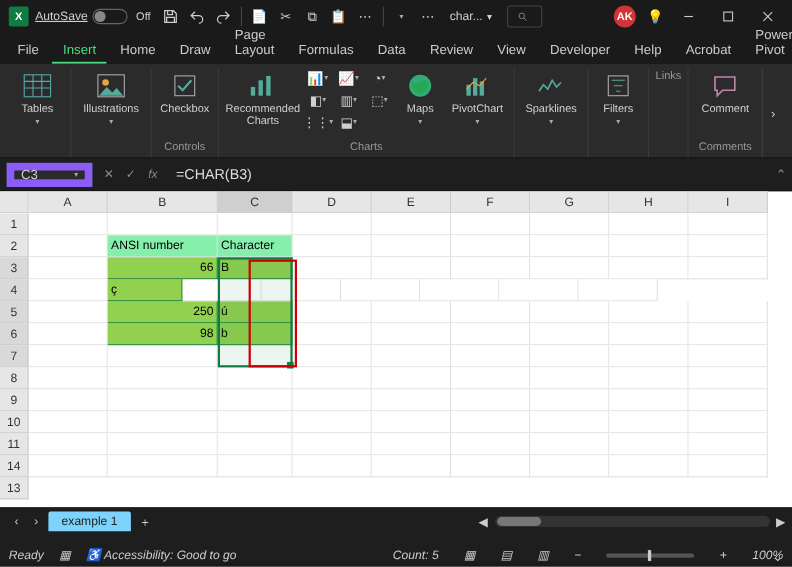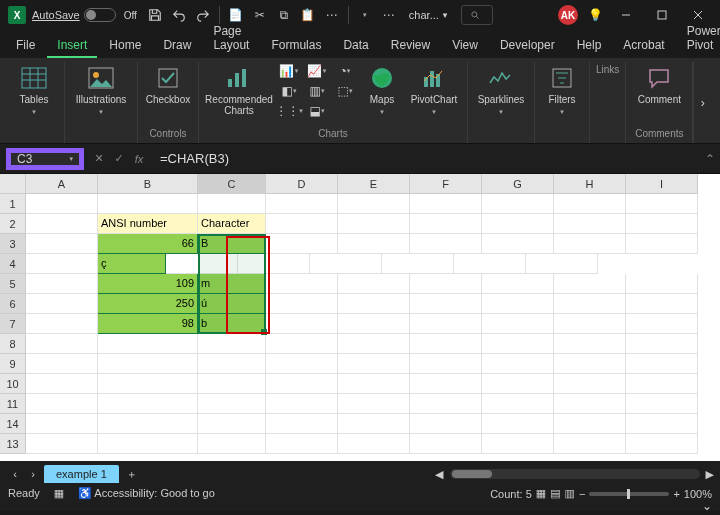"C3" .namebox { border: 5px solid #8b5cf6 -> 7px solid #8b5cf6 }
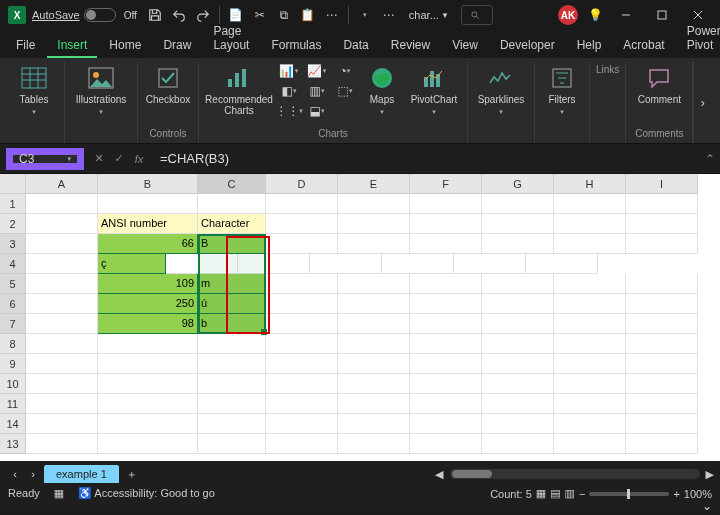"ANSI number" .hdr-orange { background: #fef9c3 -> #86efac }
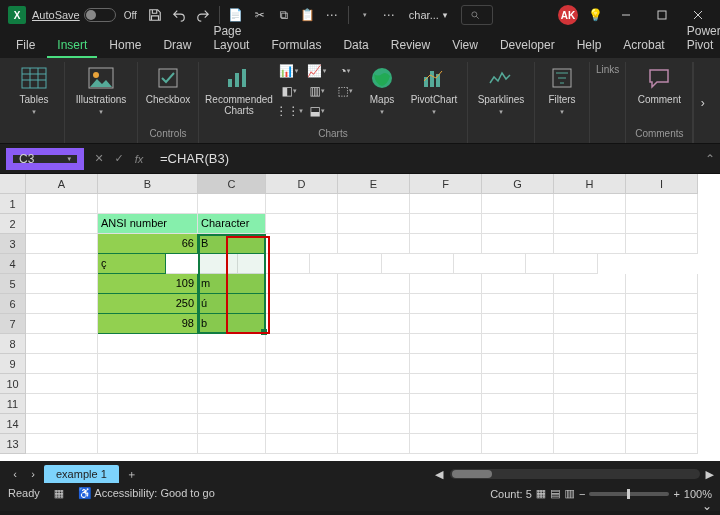"109" div.row { html: <div> <div></div> <div>109</div> <div>m</div> <div></div> <div></div> <div></div> <div></div> <div></div> <div></div> </div> -> none }
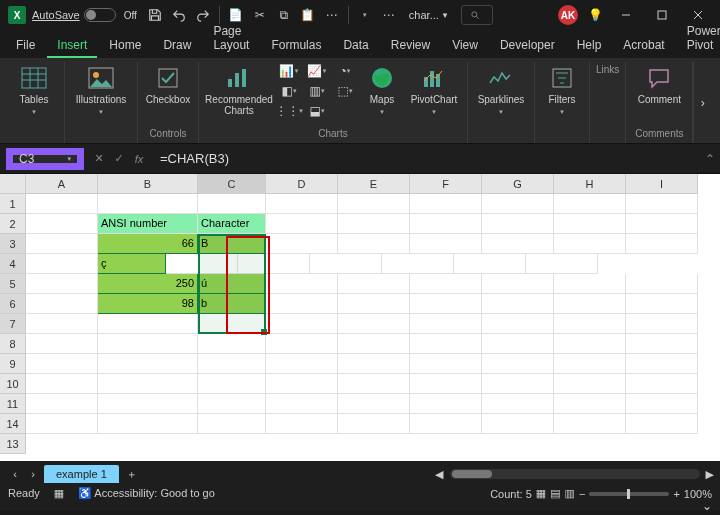"Ready" .status { align-items: flex-start -> flex-end; font-style: none -> italic }
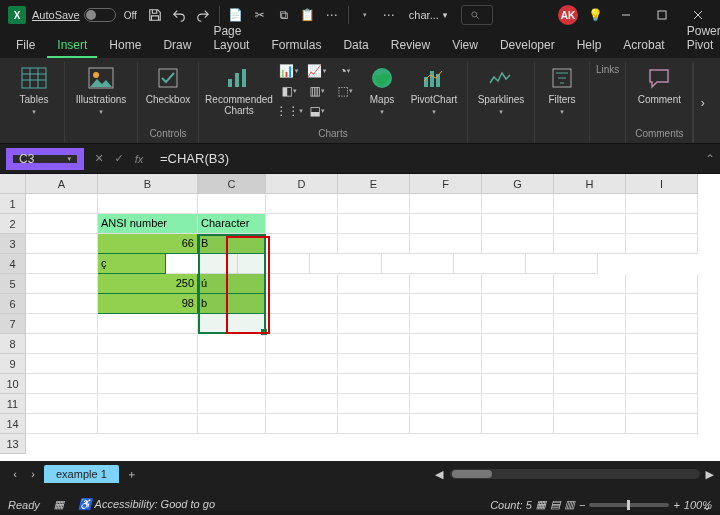"Count: 5" .status .right { gap: 4px -> 23px }
